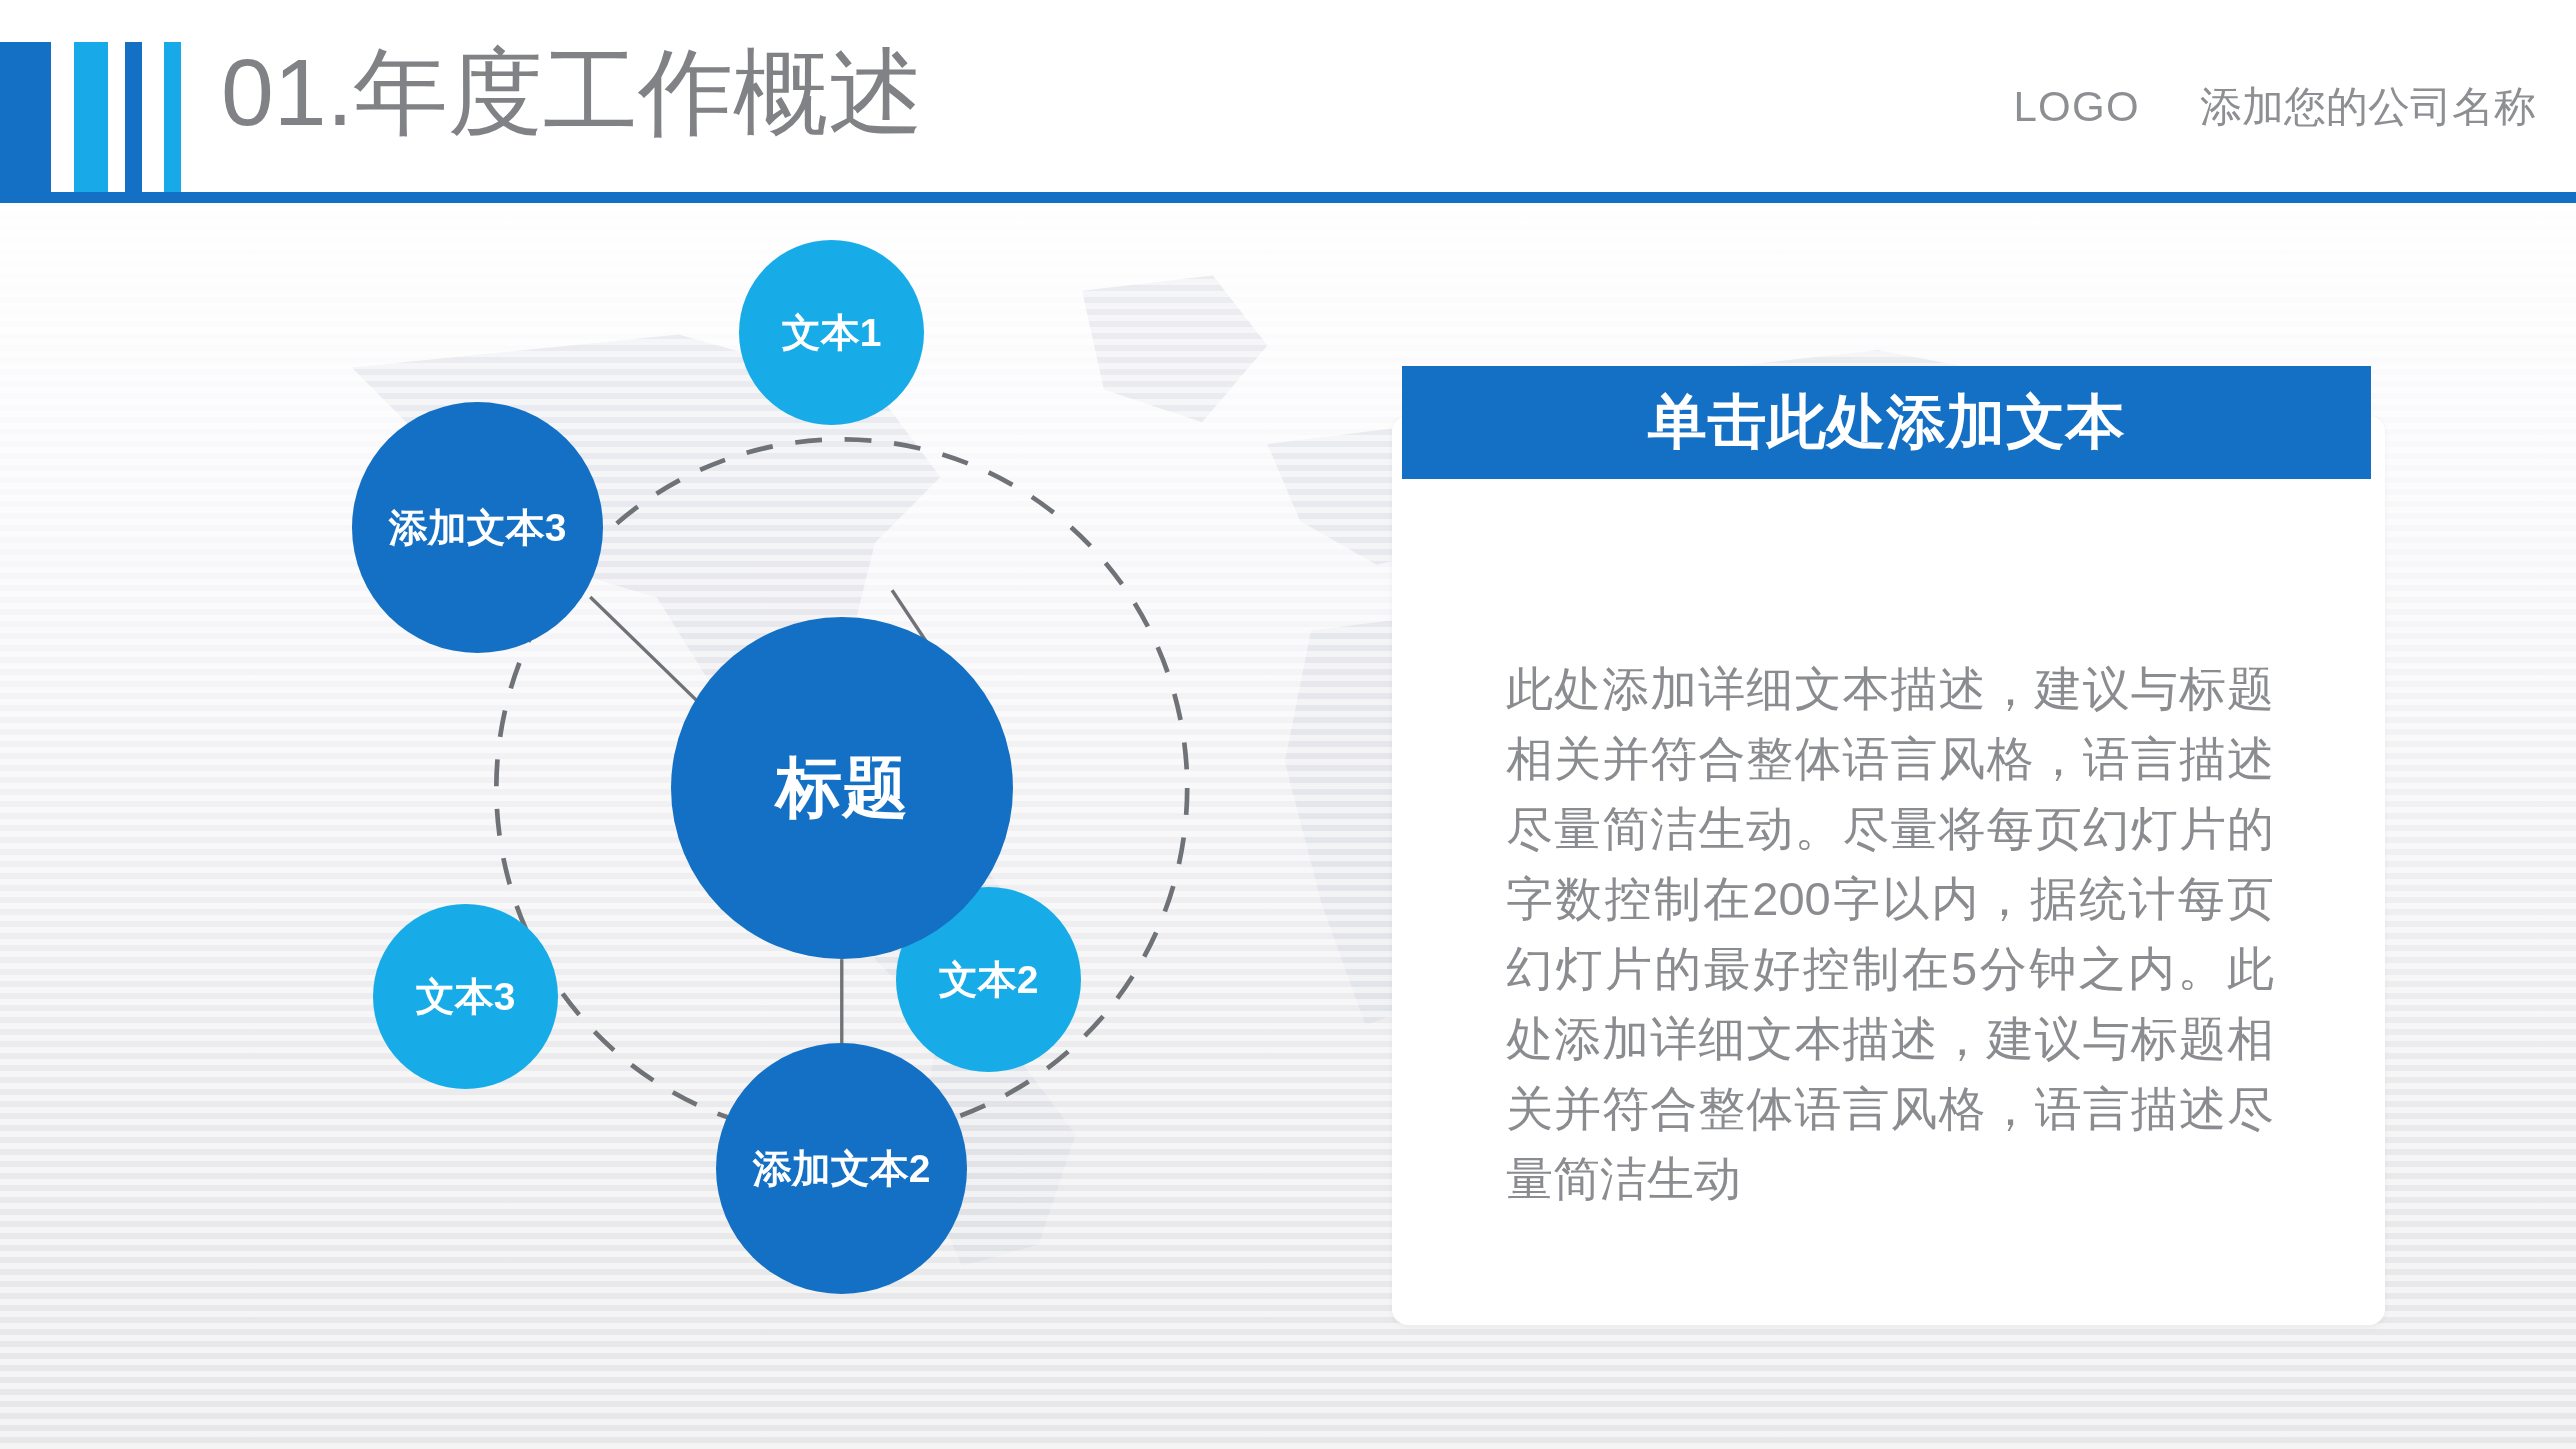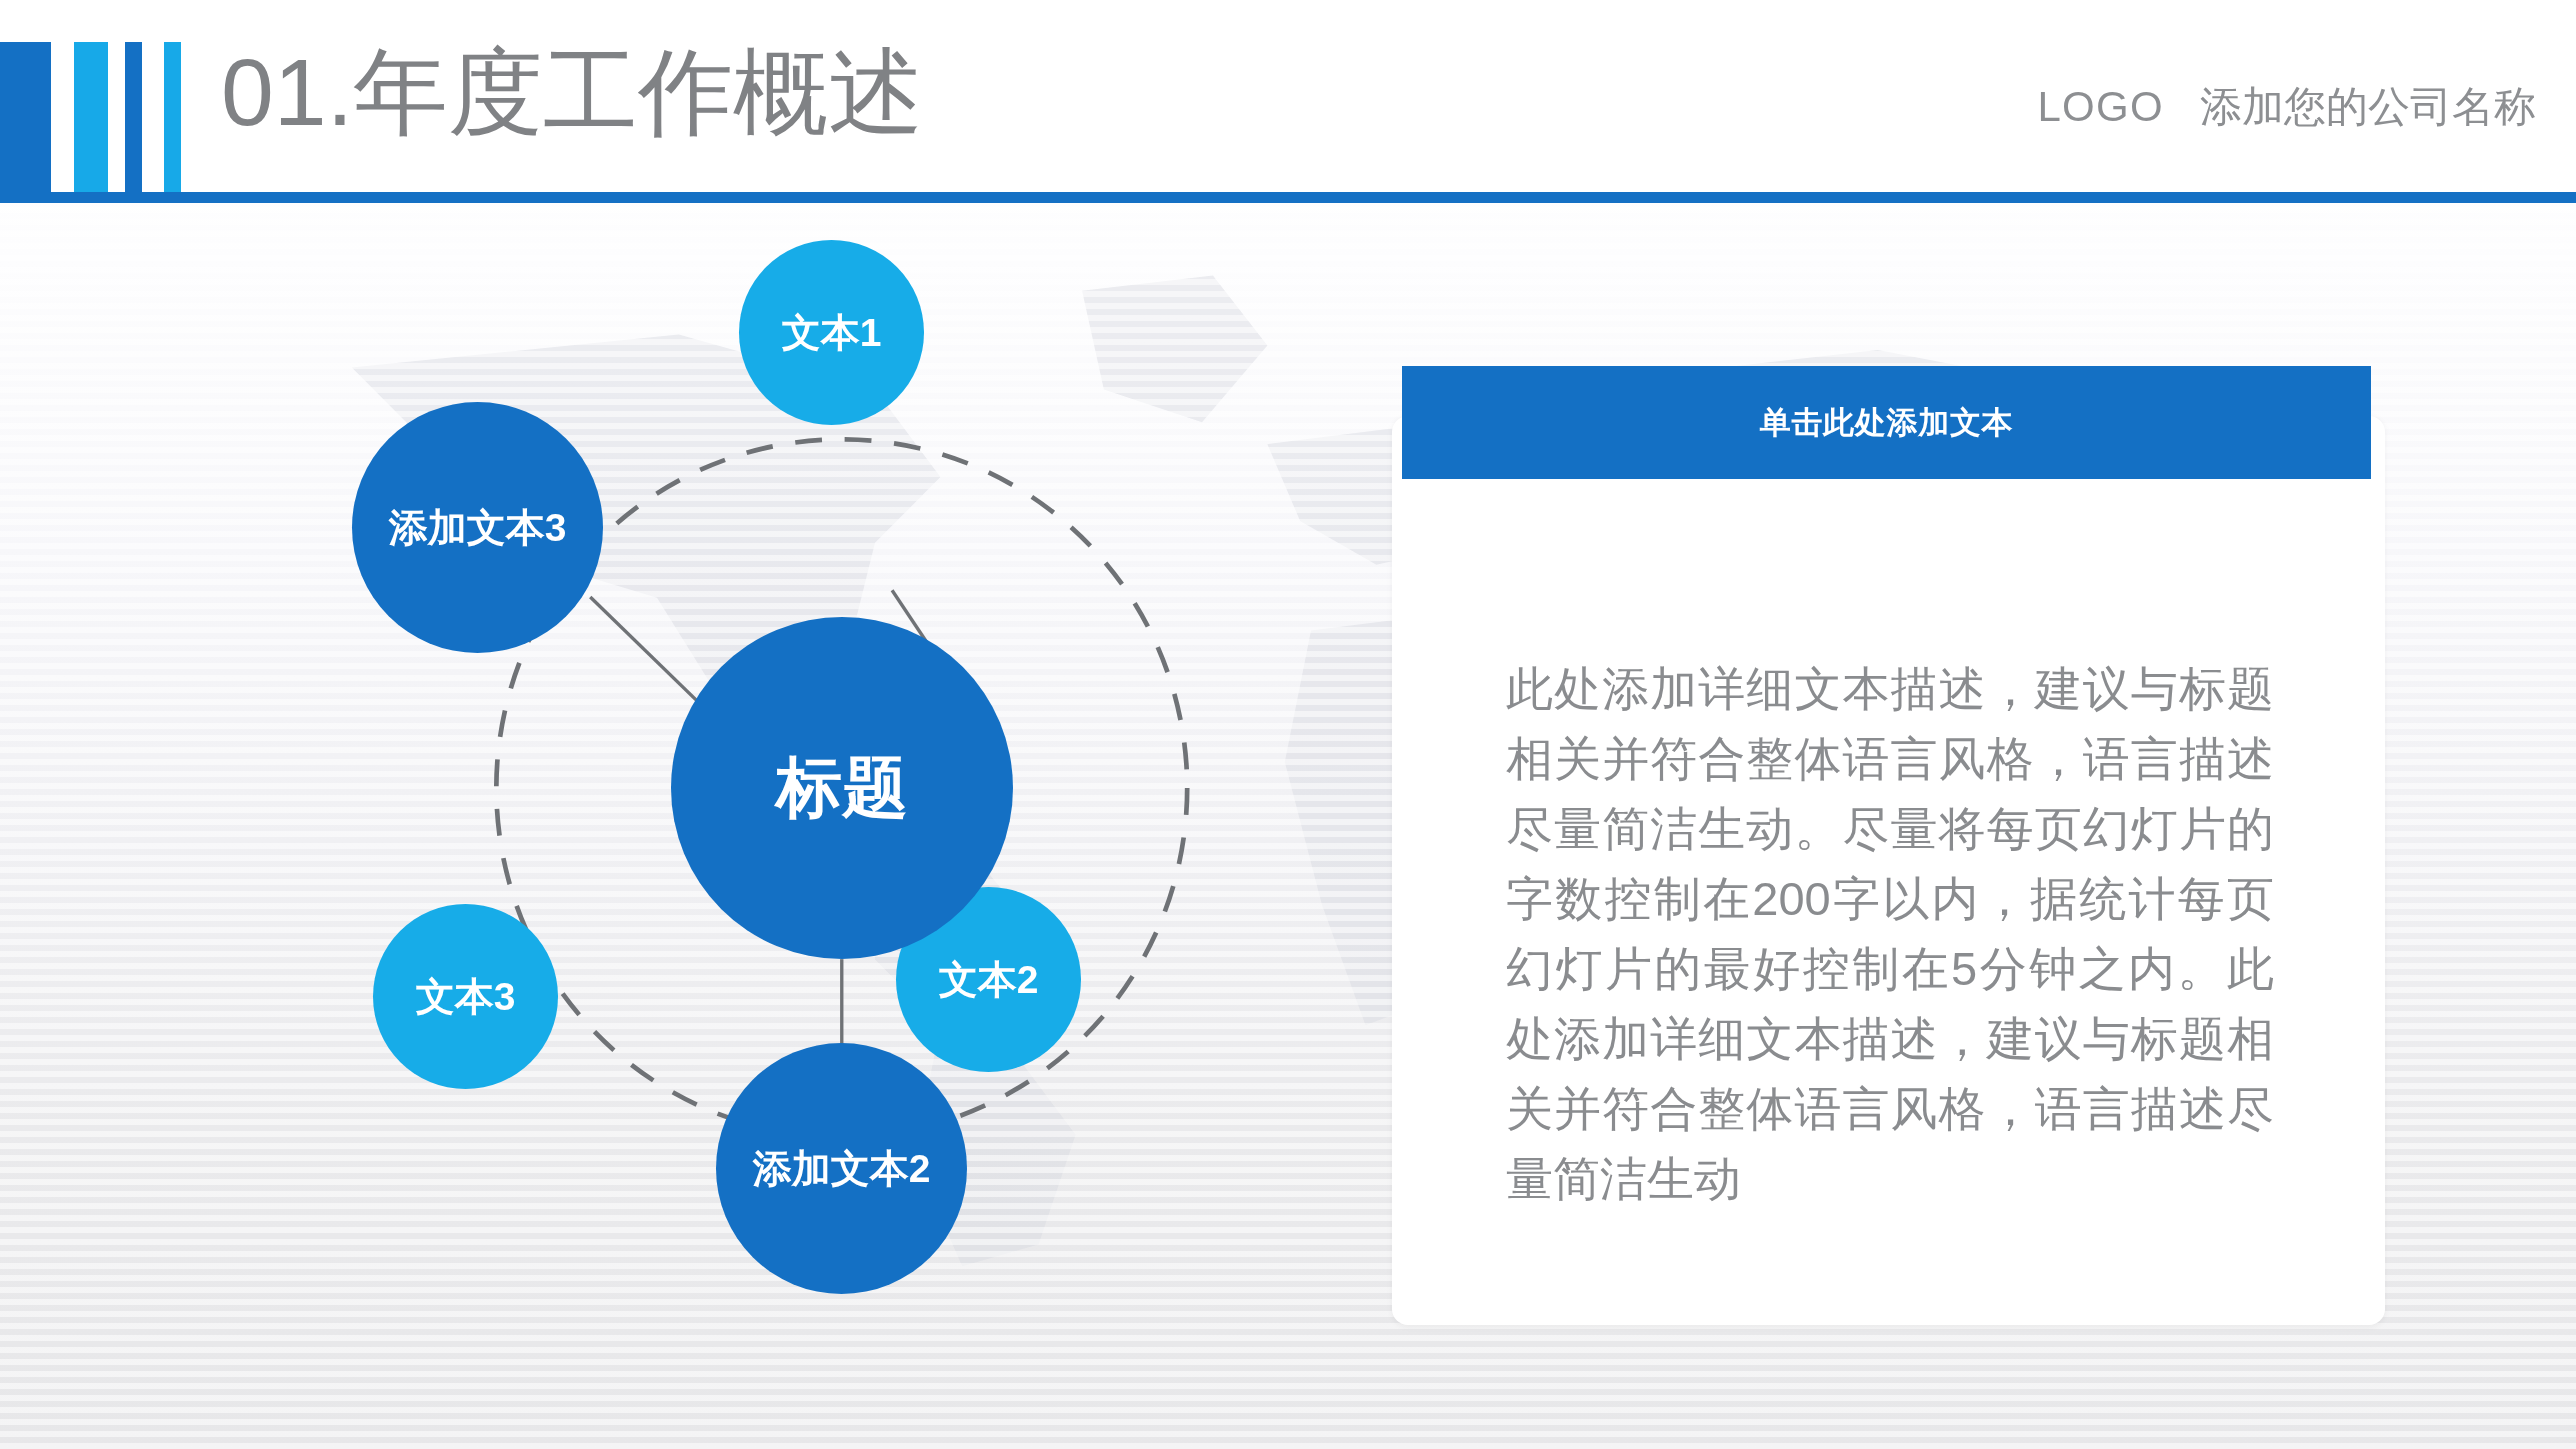"LOGO" .hdr-right { gap: 36px -> 60px }
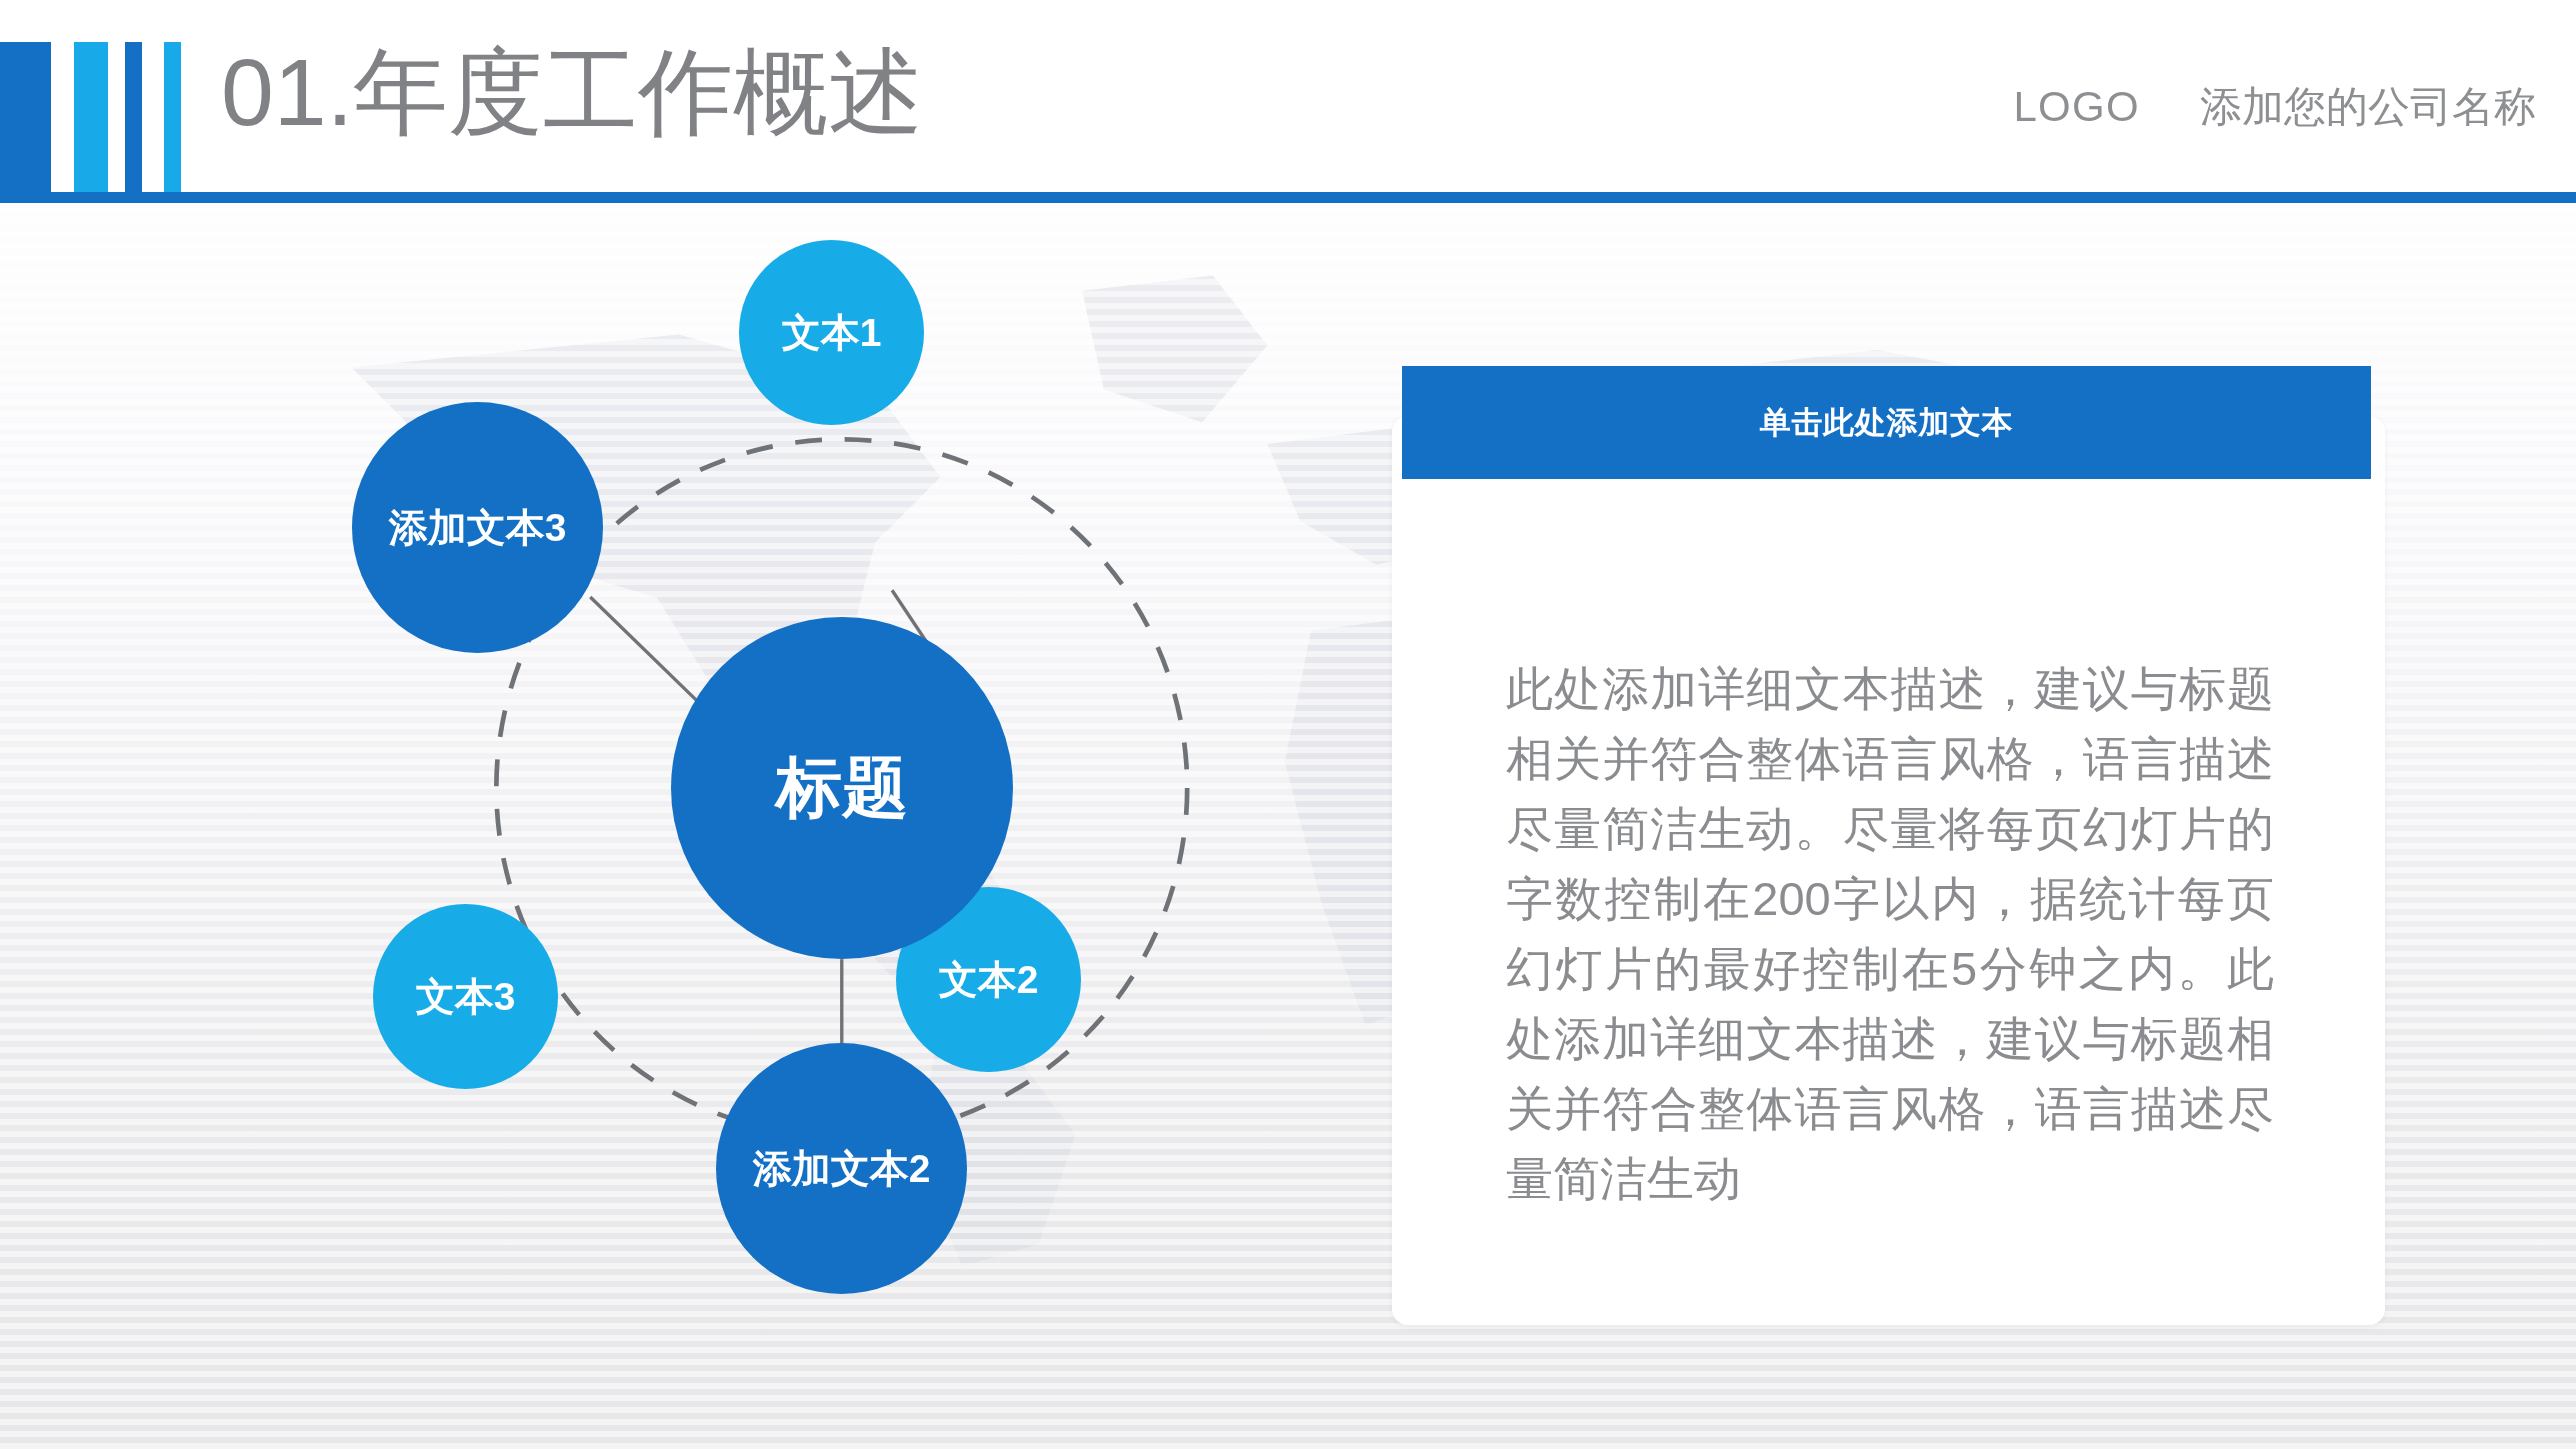"单击此处添加文本" .panel-banner .btxt { font-size: 31px -> 59px }
